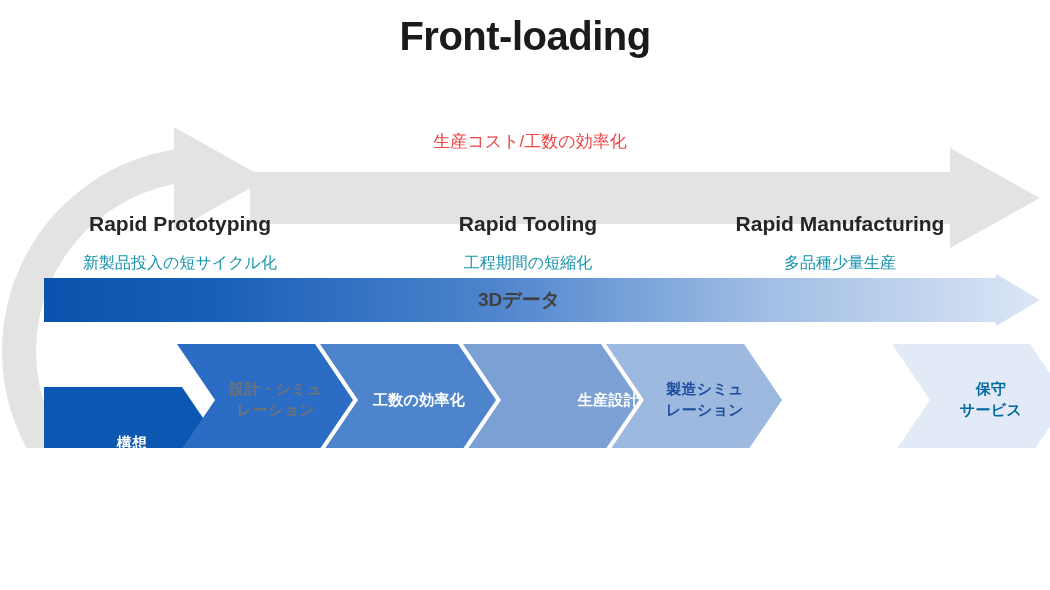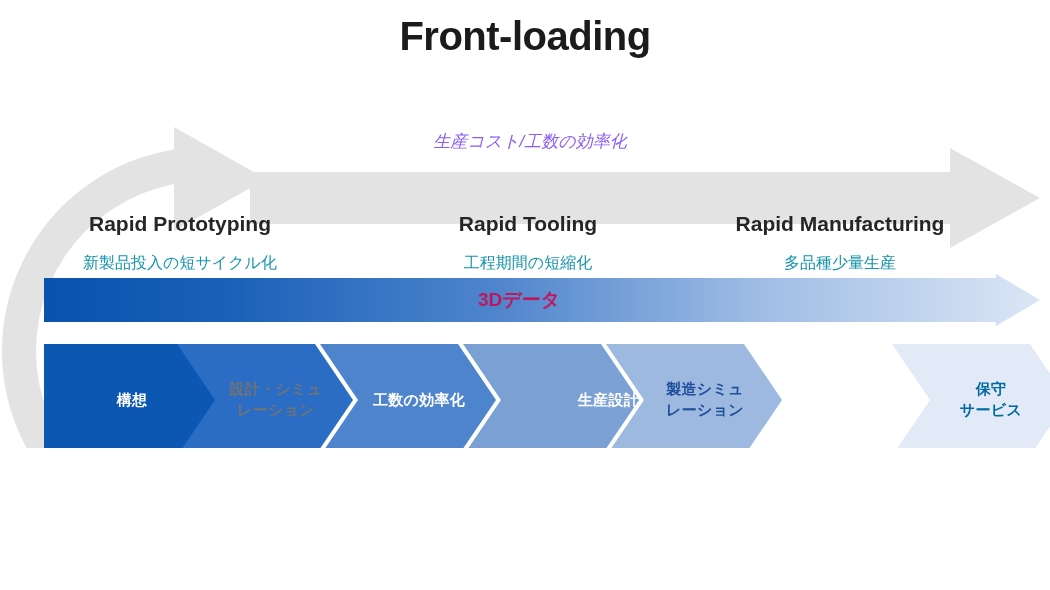"生産コスト/工数の効率化" .efficiency-caption { color: #8b5cf6 -> #ef4444; font-style: italic -> none }
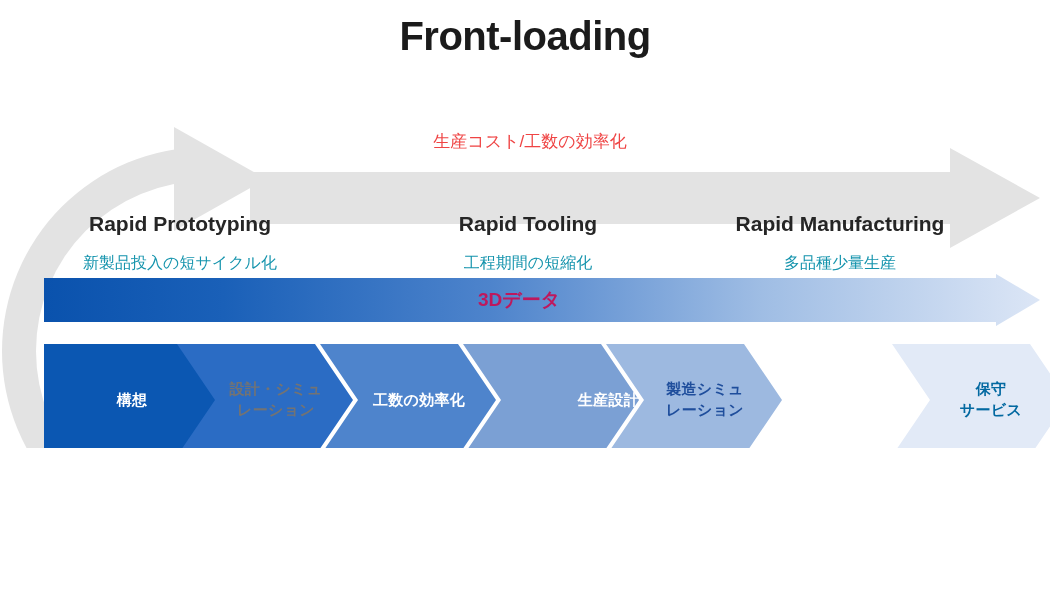"3Dデータ" .data-arrow-label { color: #be185d -> #404040 }
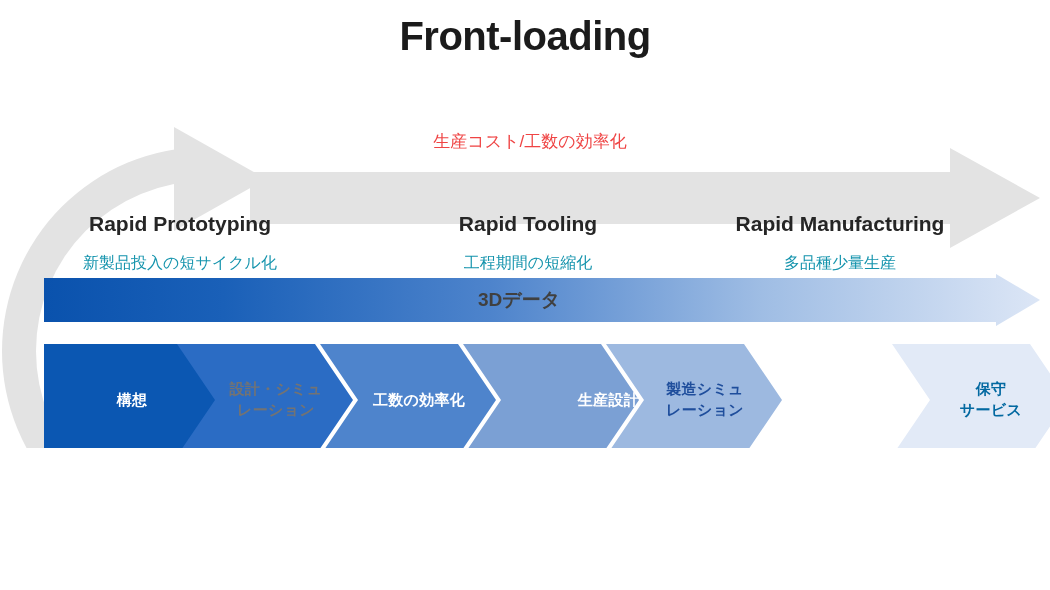"構想" div.chev { margin-top: none -> 43px }
